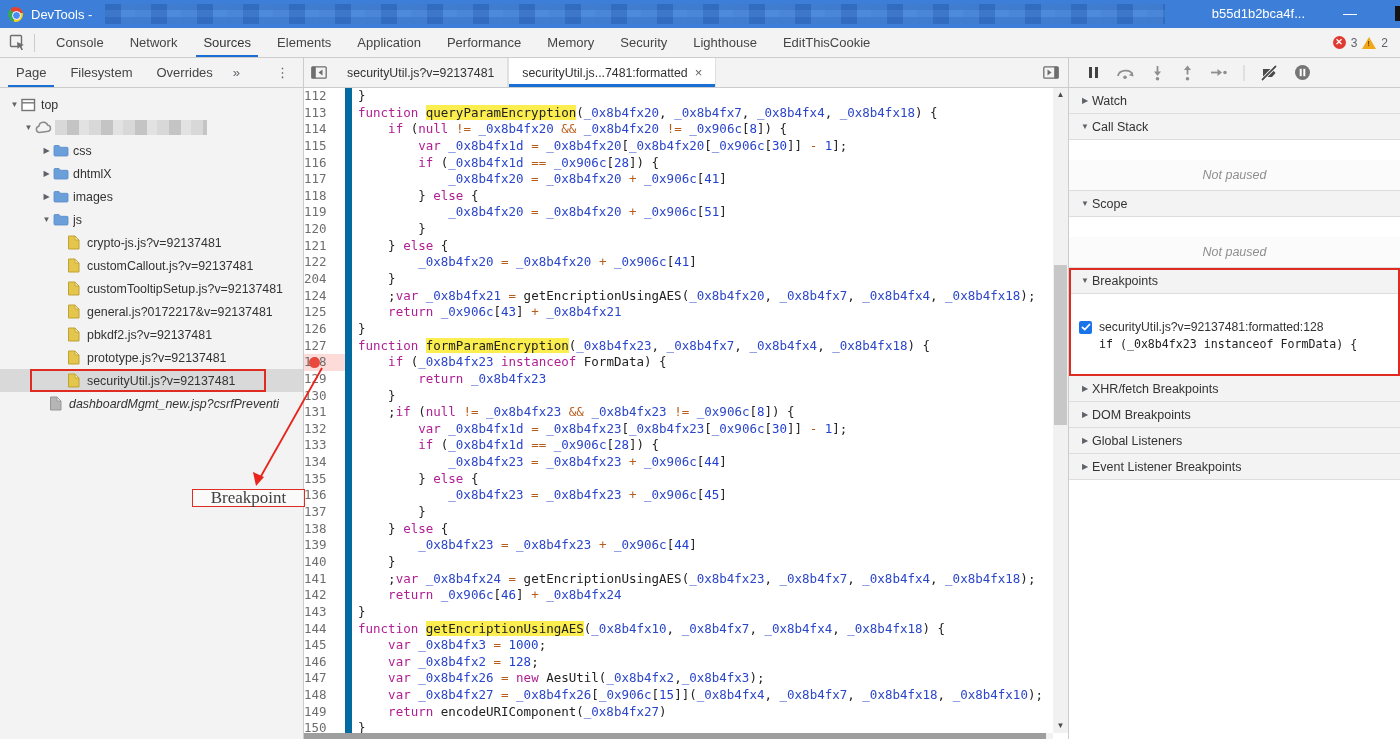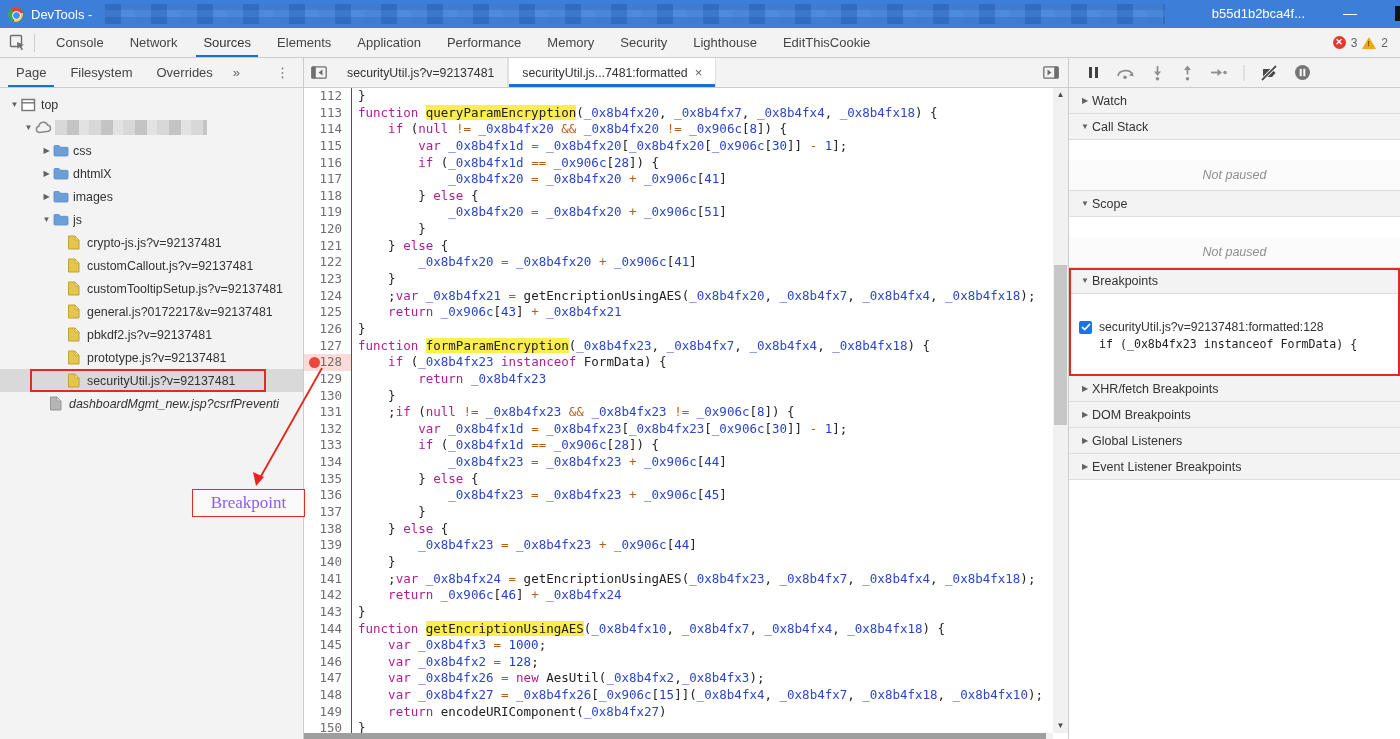"112" .gutter { border-right: 1px solid #0369a1 -> 7px solid #0369a1; text-align: right -> none }
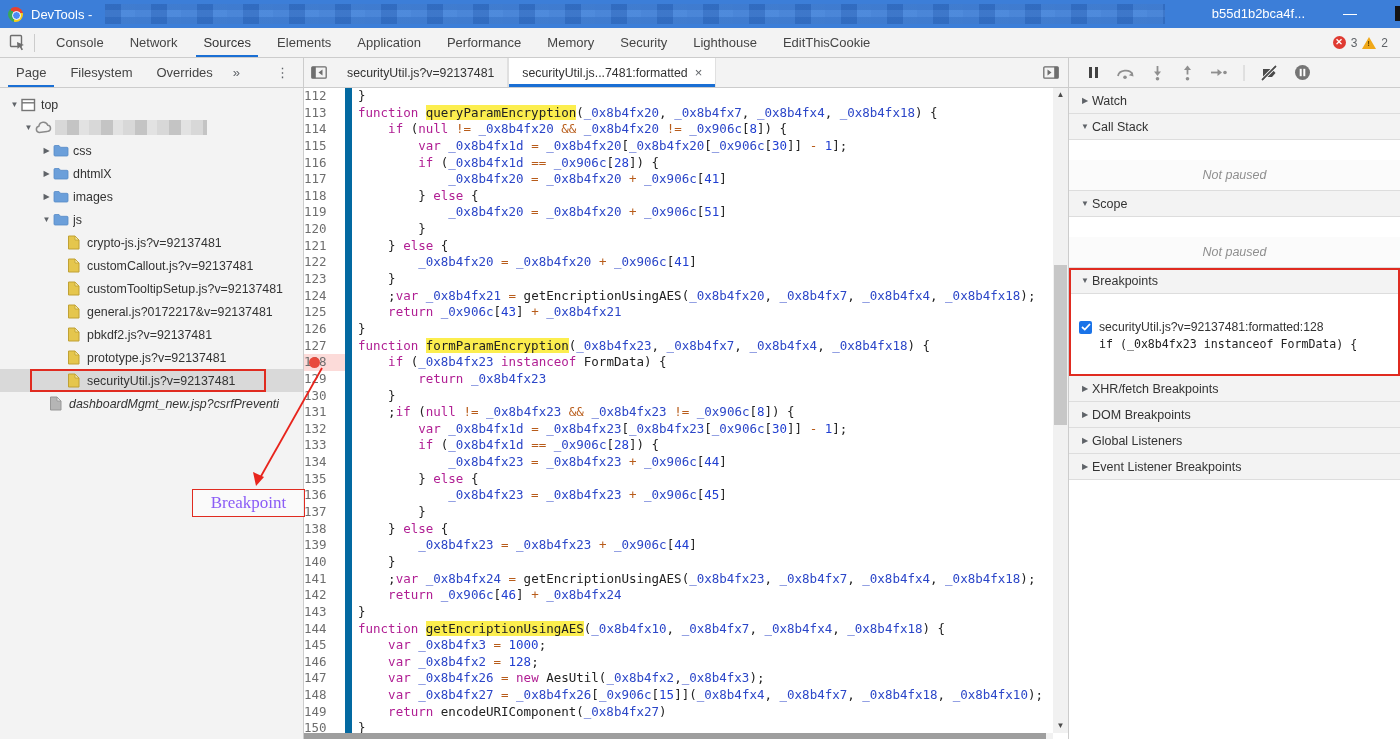"123" div.gutter { text: 123 -> 204 }
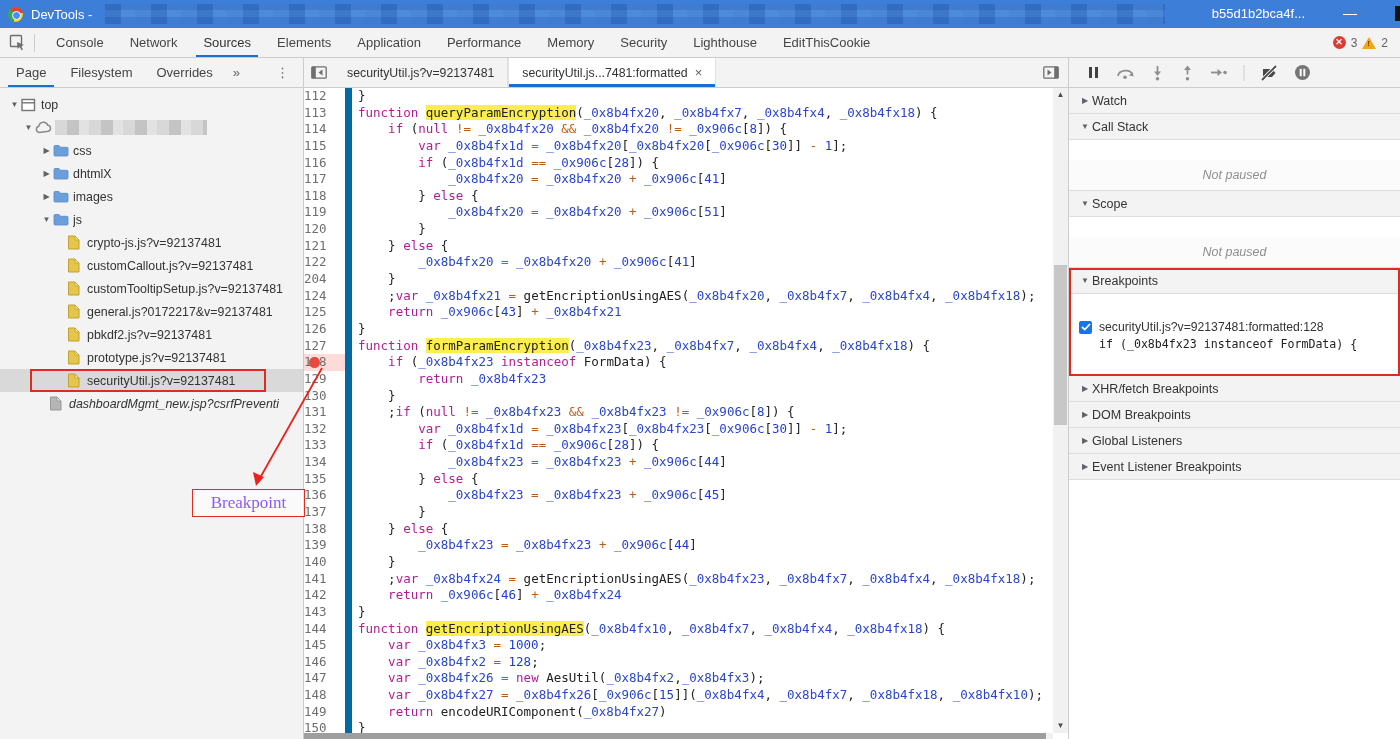"Breakpoint" #bp-label-box { color: #8b5cf6 -> #404040; height: 28px -> 18px }
